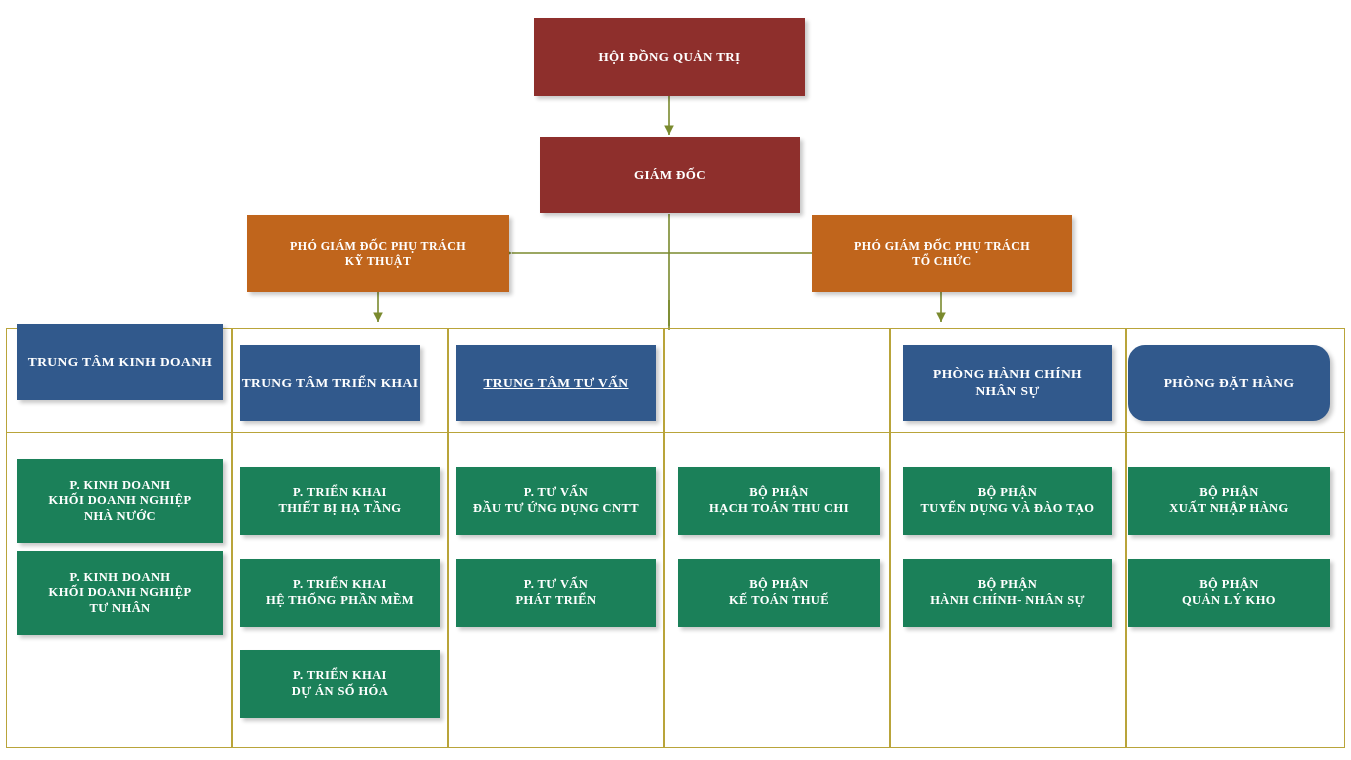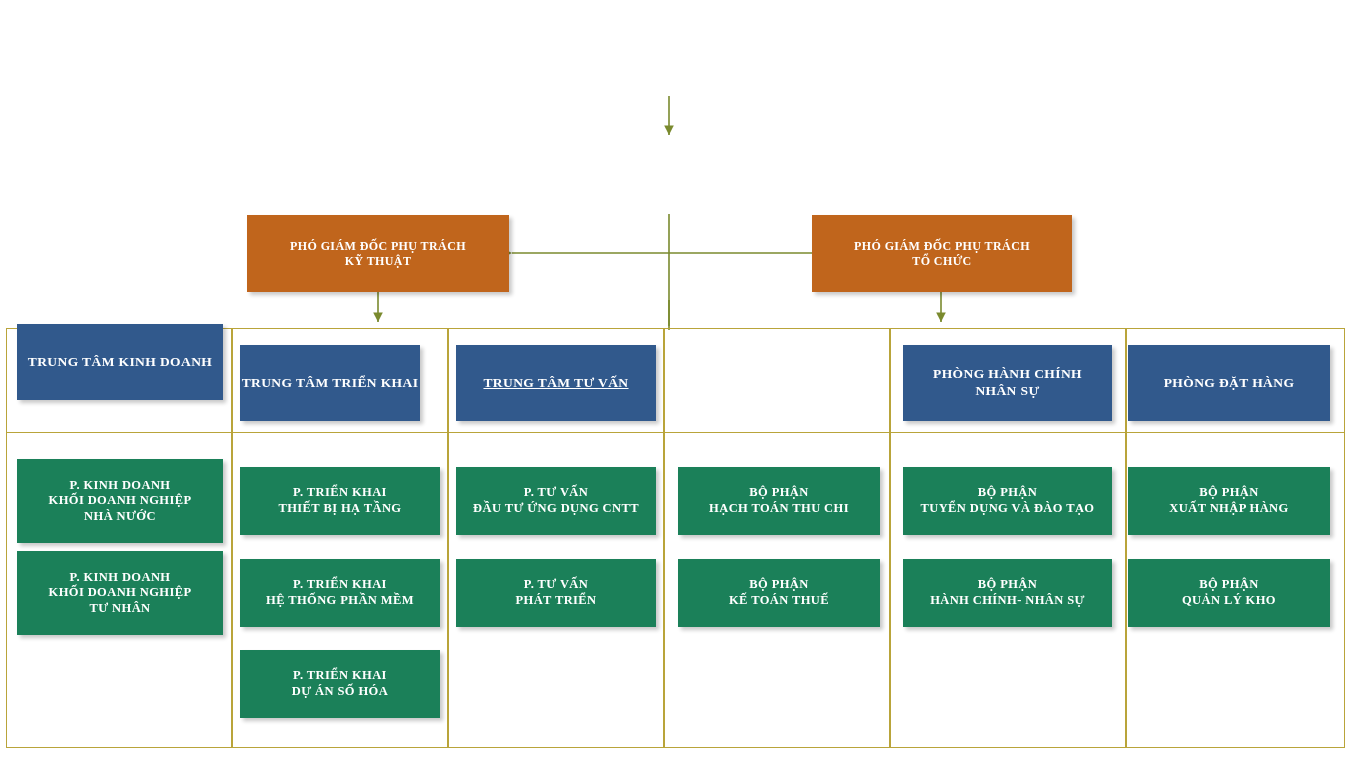"HỘI ĐỒNG QUẢN TRỊ" div.box { html: none -> <div>HỘI ĐỒNG QUẢN TRỊ</div> }
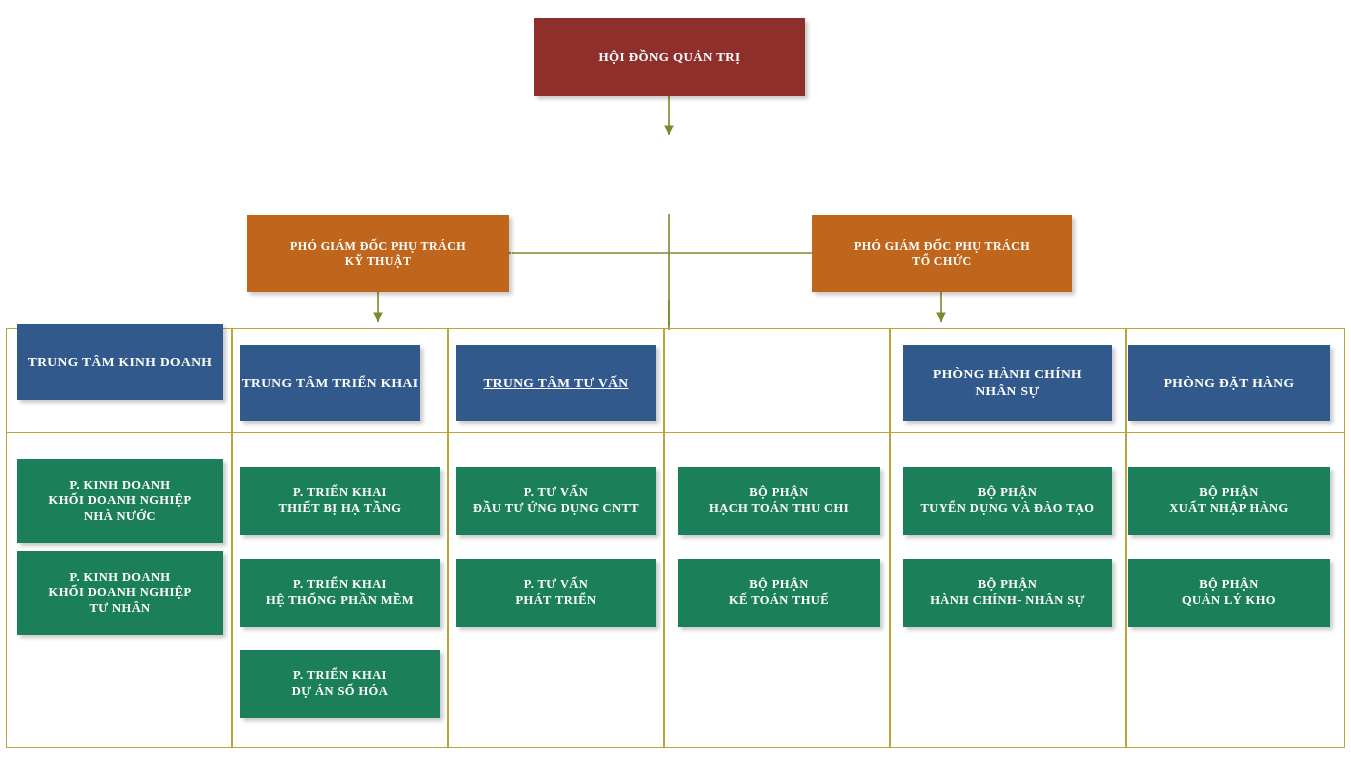"GIÁM ĐỐC" div.box { html: none -> <div>GIÁM ĐỐC</div> }
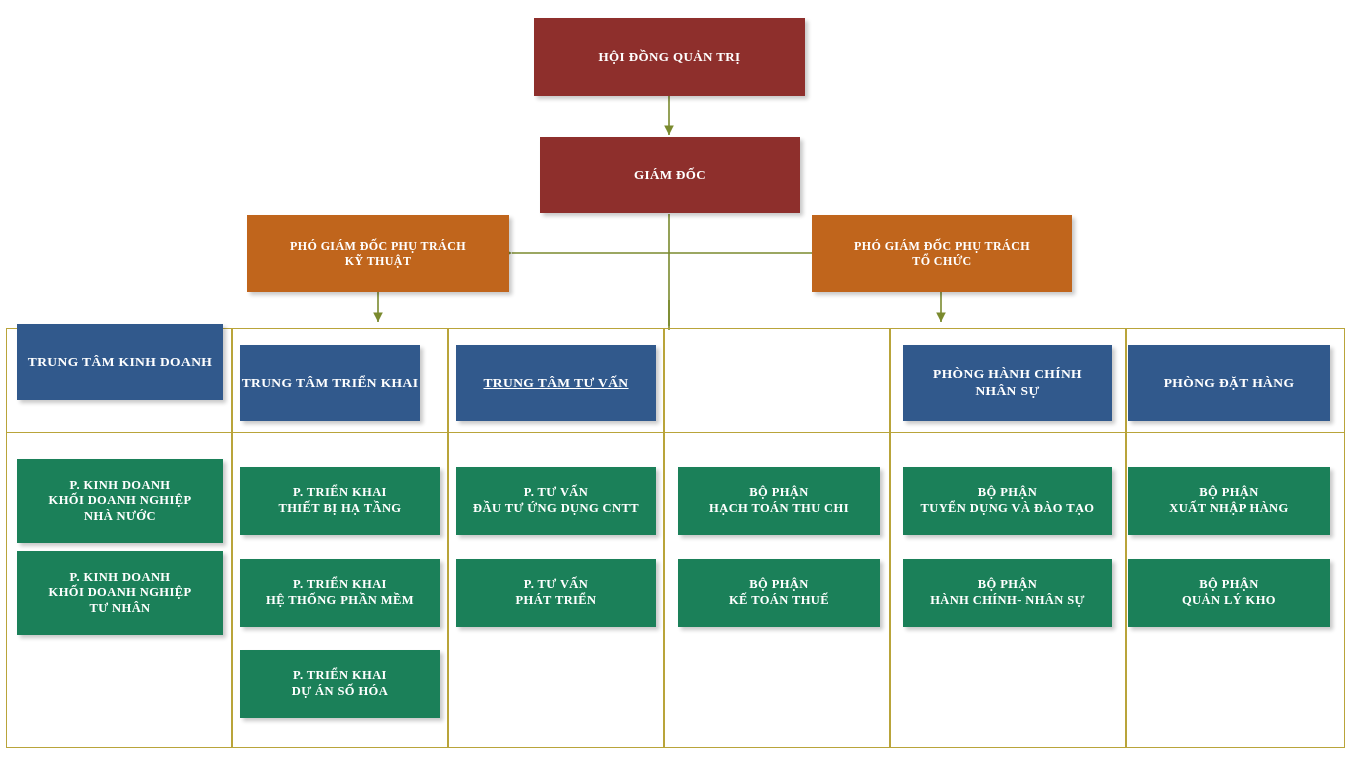"PHÒNG ĐẶT HÀNG" div.box { border-radius: none -> 17px }
